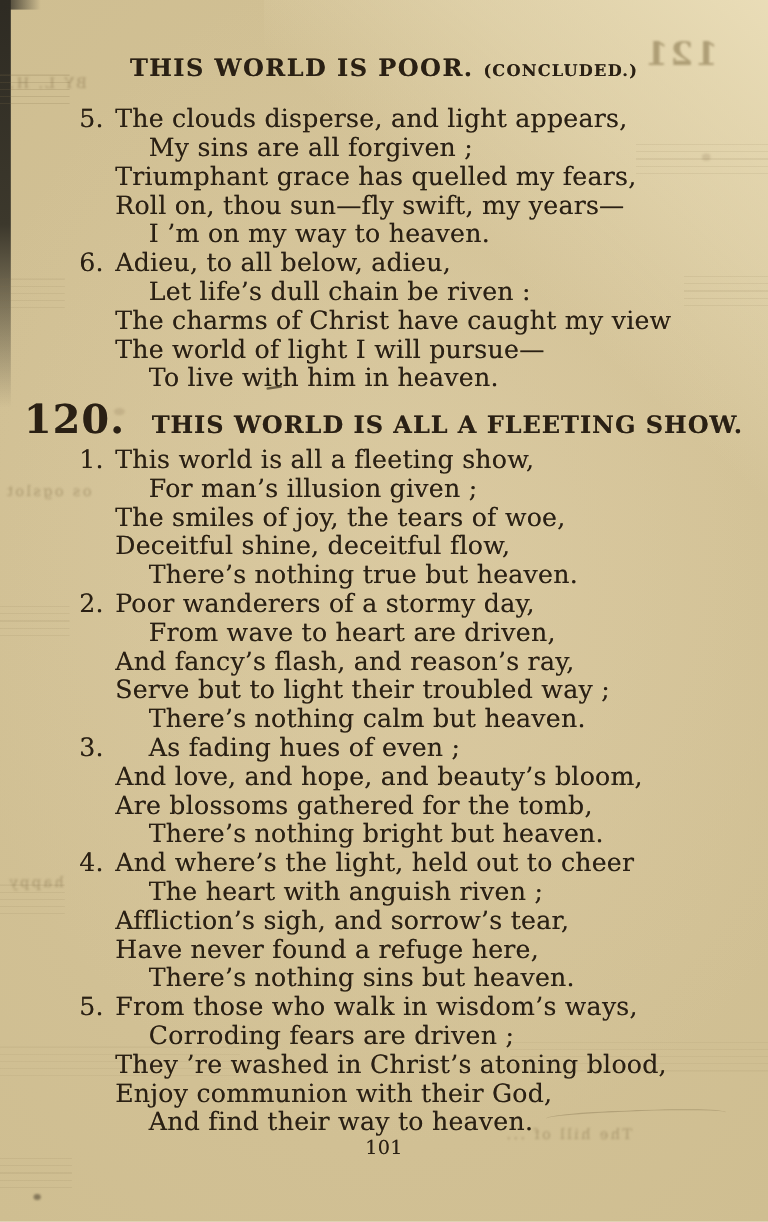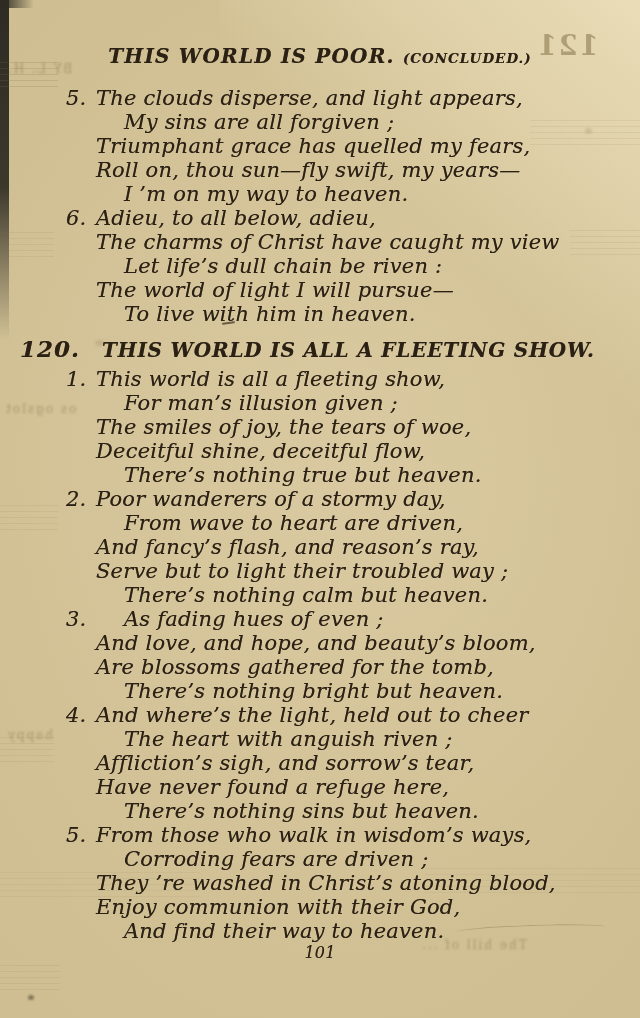"THIS WORLD IS POOR. (CONCLUDED.)" .content { font-style: italic -> none }
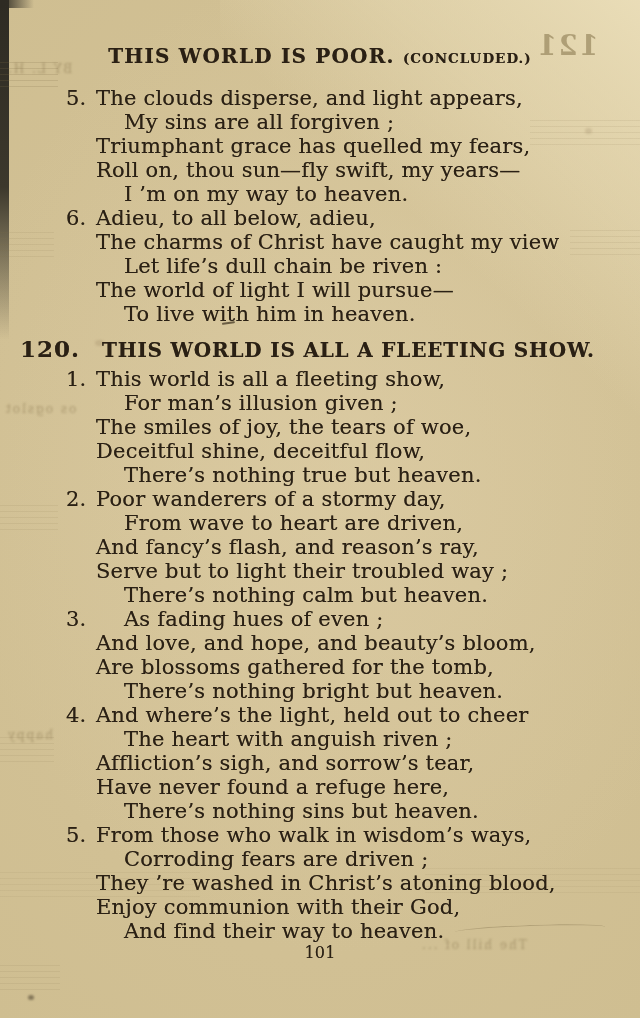"The charms of Christ have" div.vline { order: before "Let life’s dull chain be" -> after "Let life’s dull chain be" }
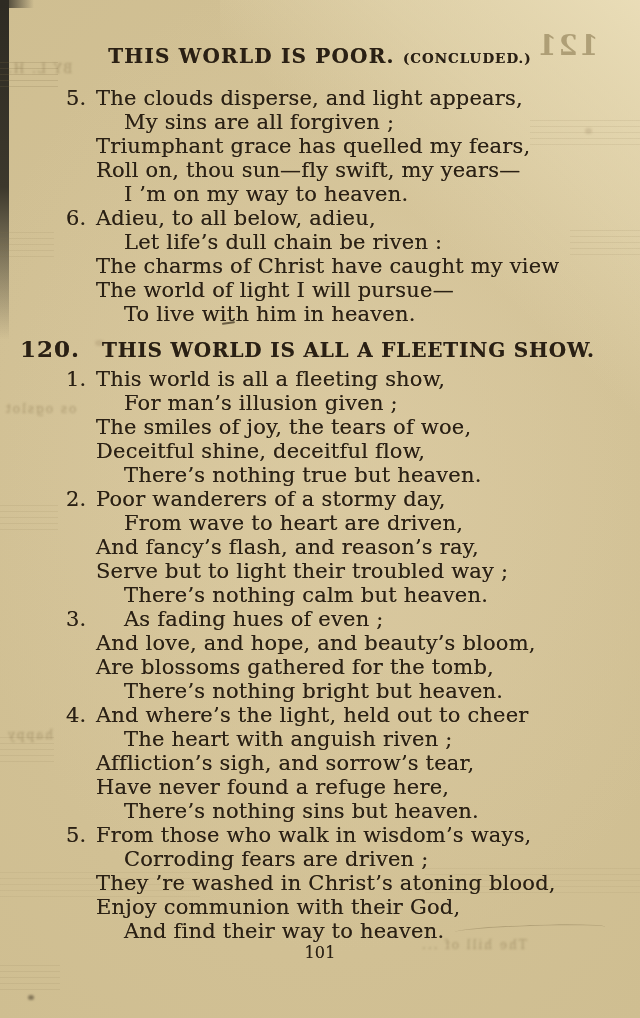"120." .hymn-number { font-size: 23px -> 33px }
